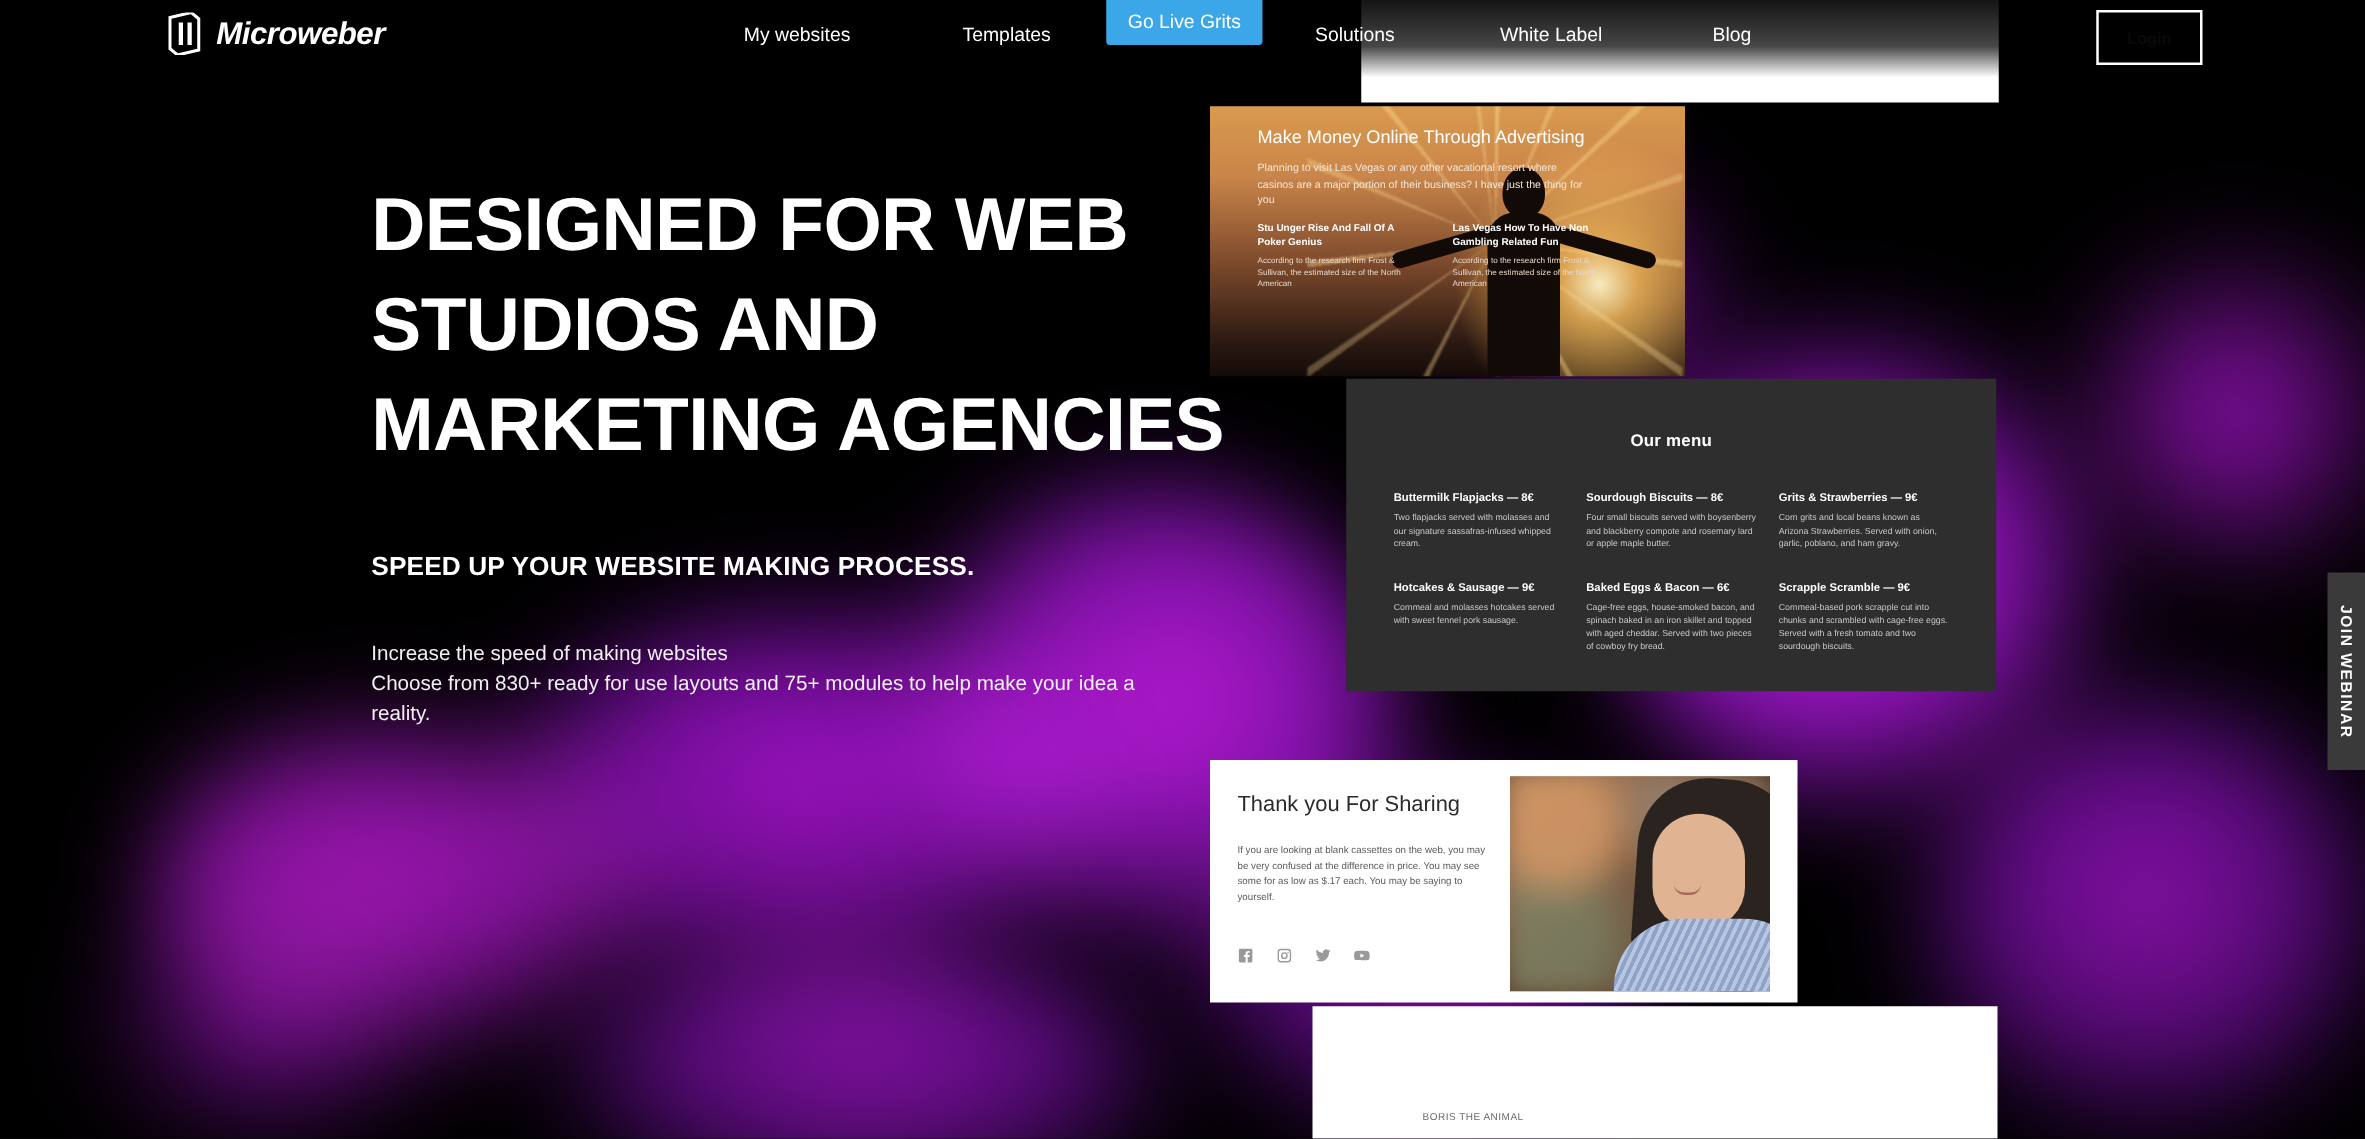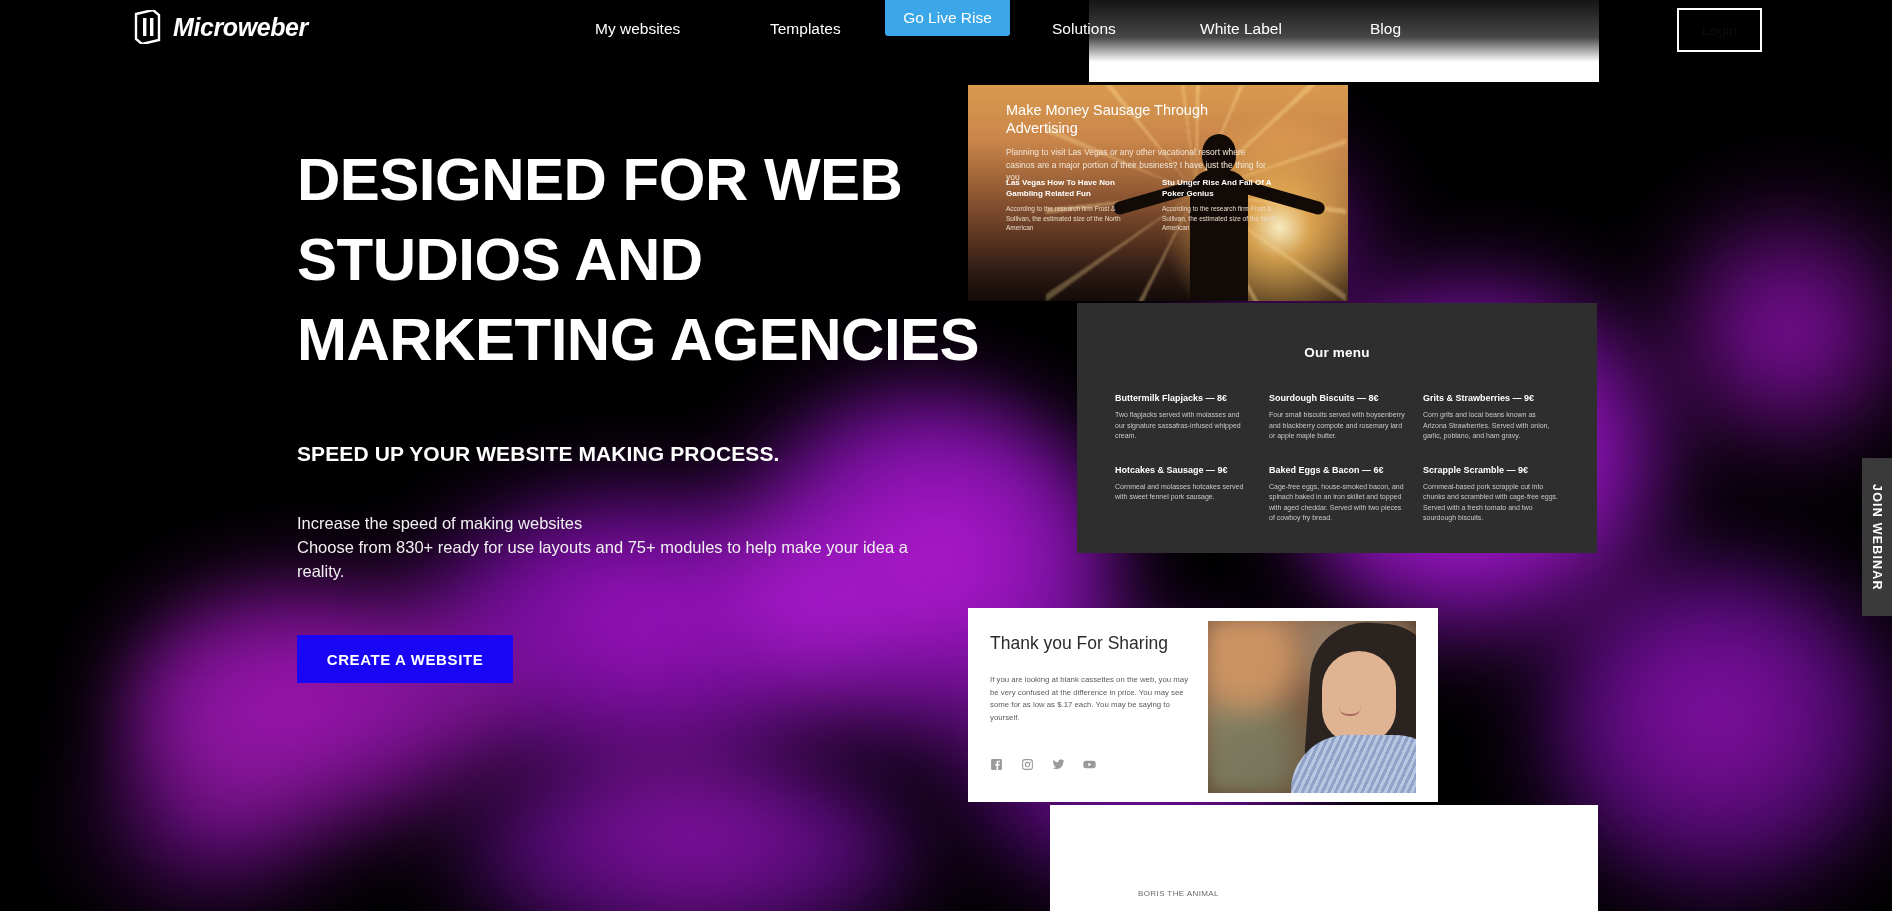"Go Live Rise" span { text: Rise -> Grits }
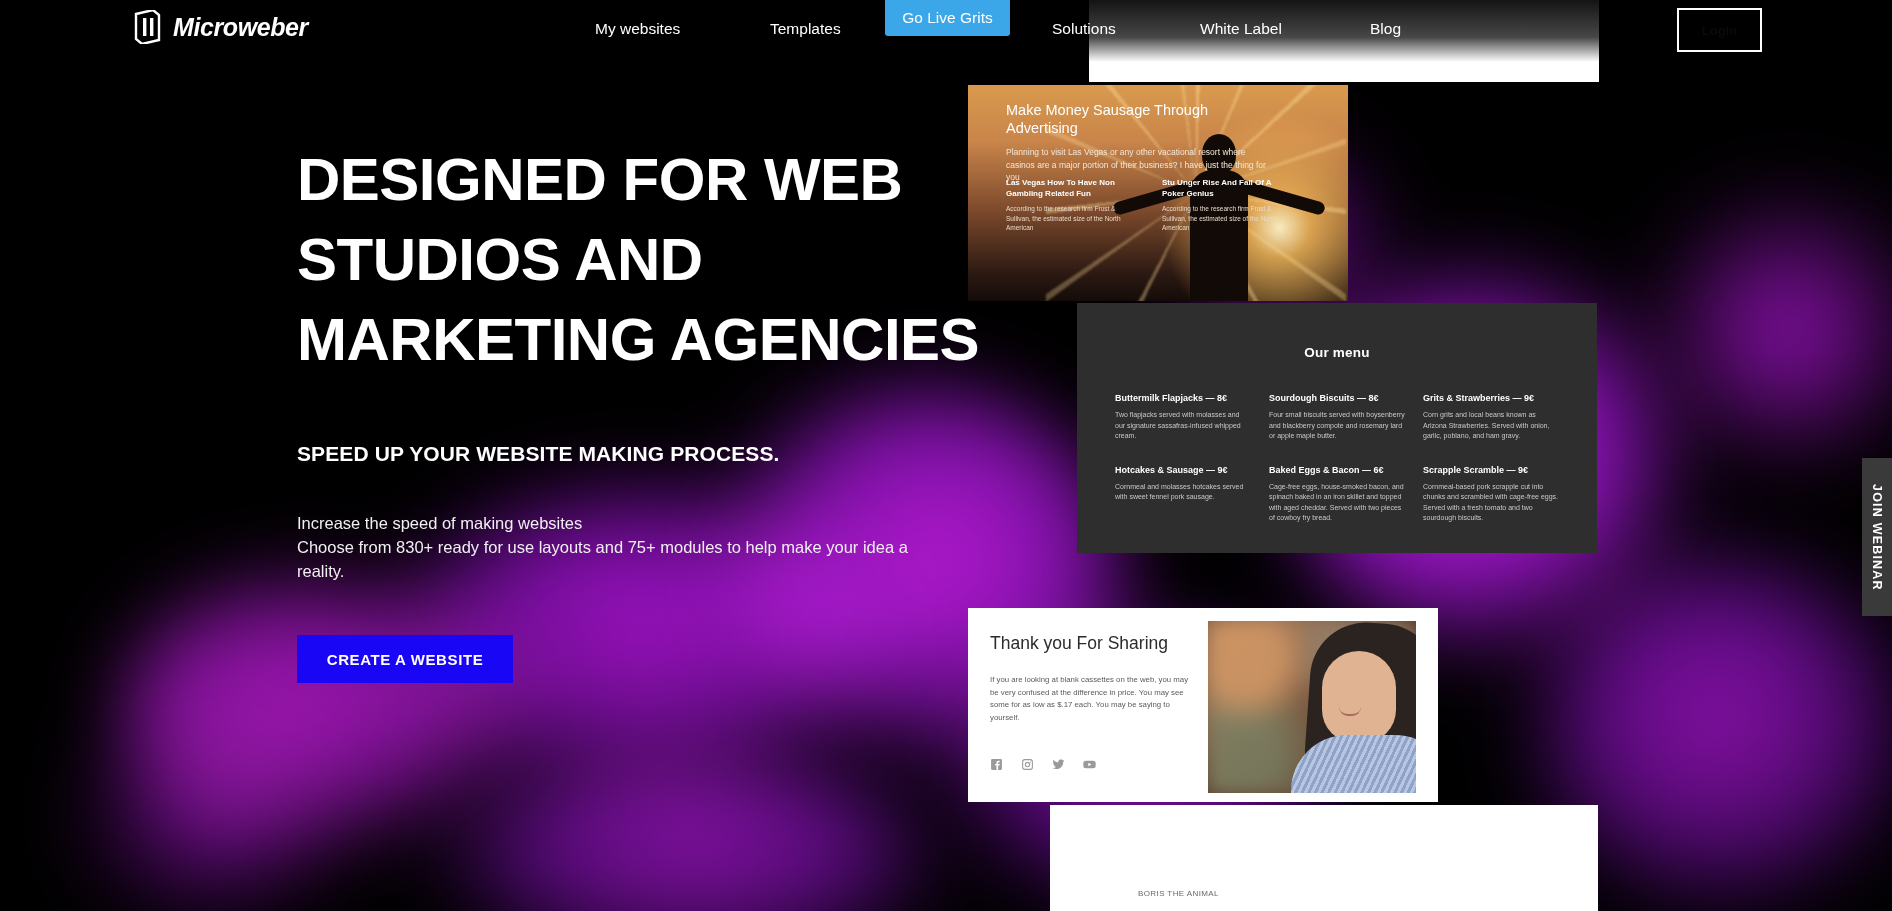"Make Money Sausage Through Advertising" div.ads-title { text: Sausage -> Online }
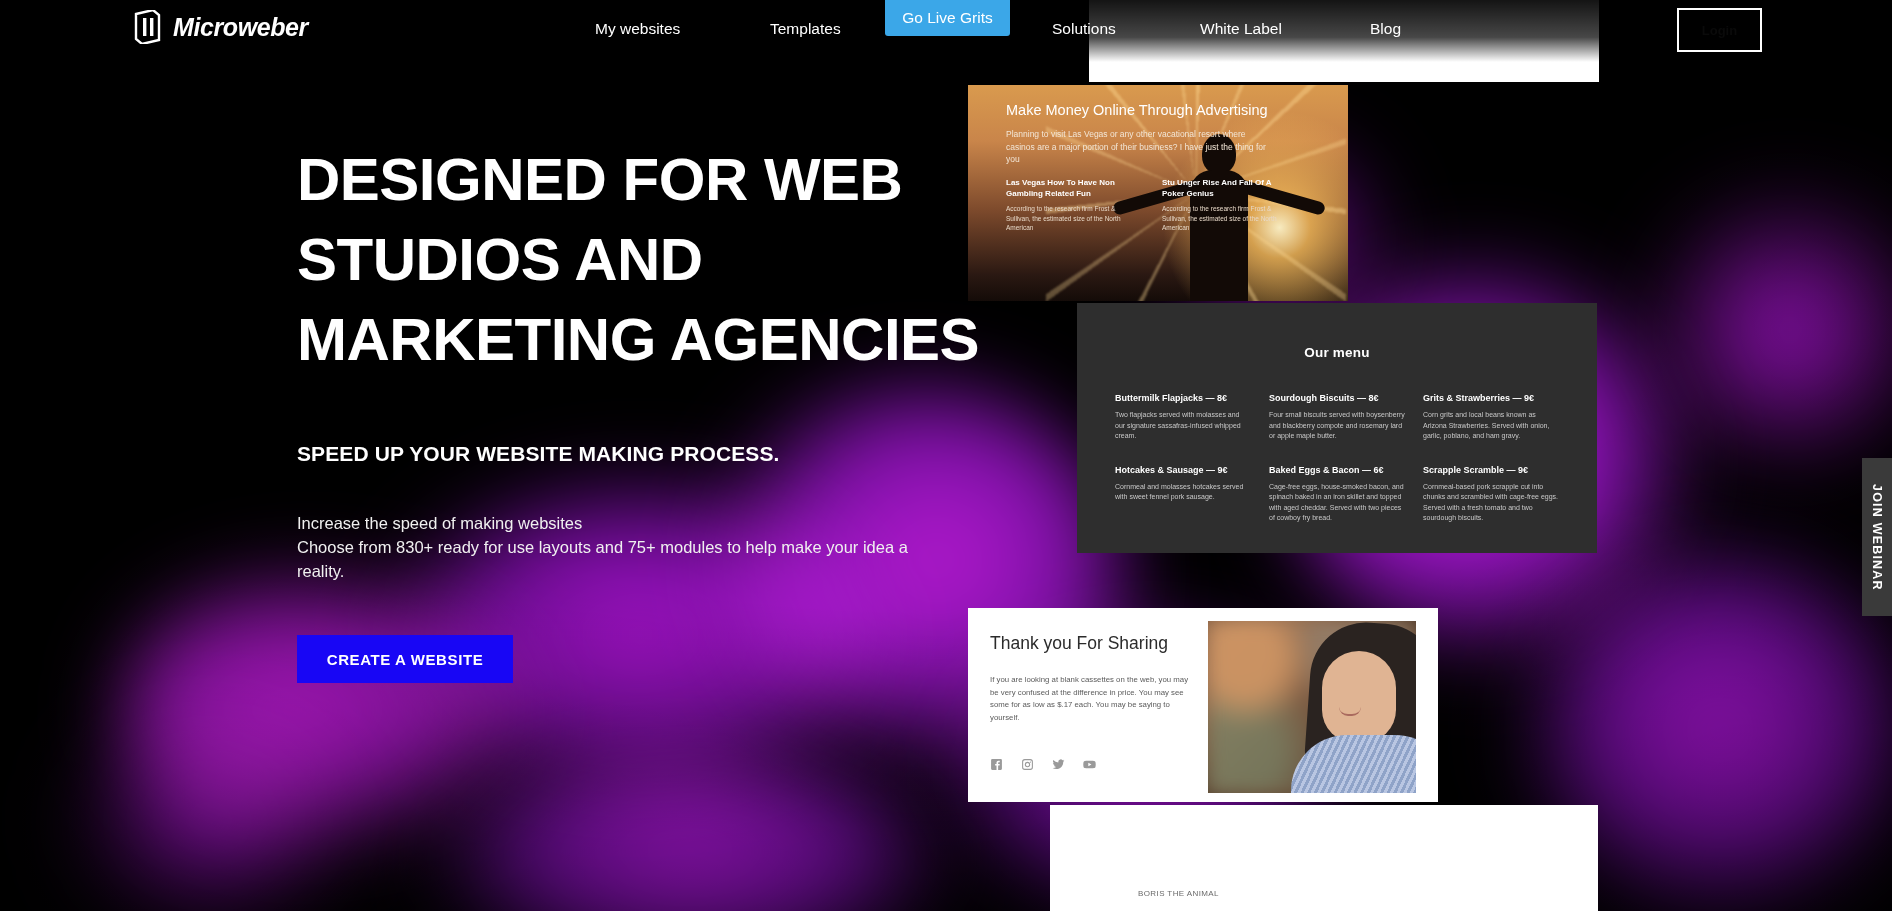"Las Vegas How To Have" div.ads-col { order: before "Stu Unger Rise And Fall" -> after "Stu Unger Rise And Fall" }
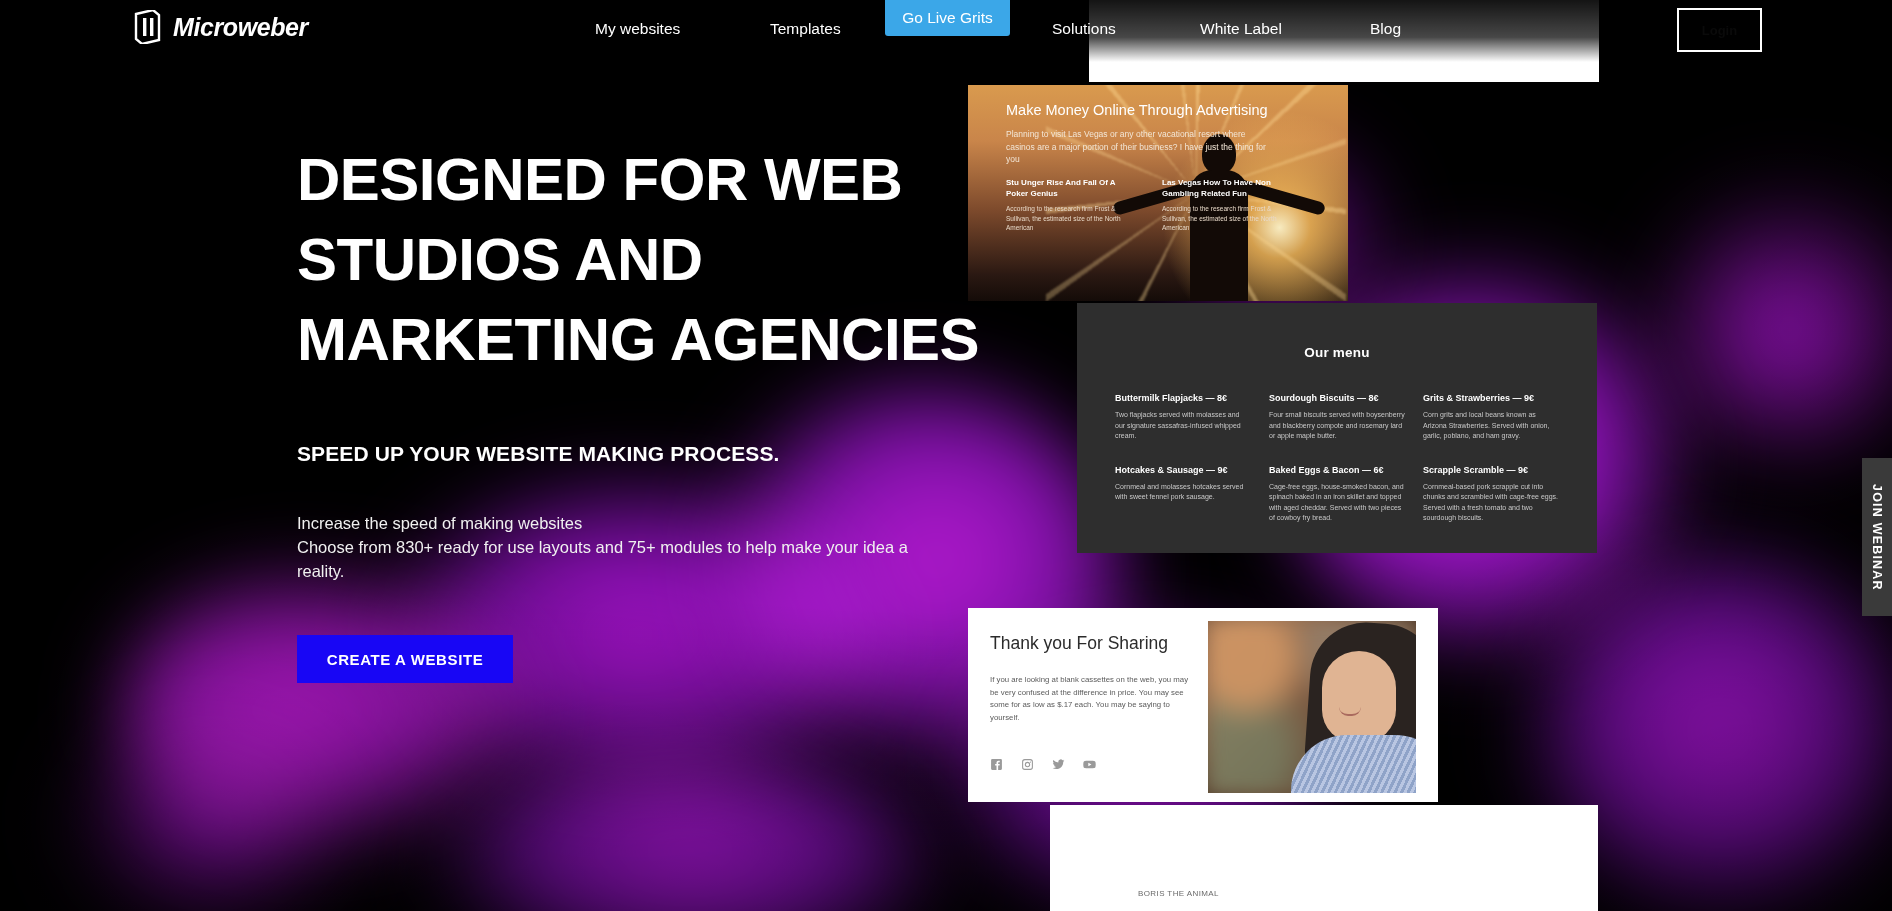"CREATE A WEBSITE" button.hero-btn { html: <button>CREATE A WEBSITE</button> -> none }
